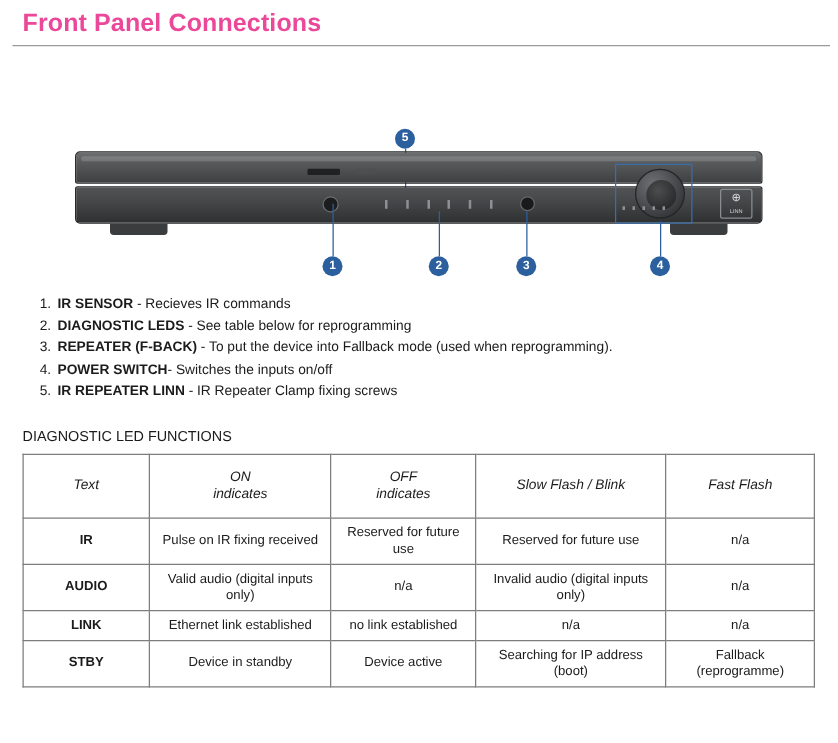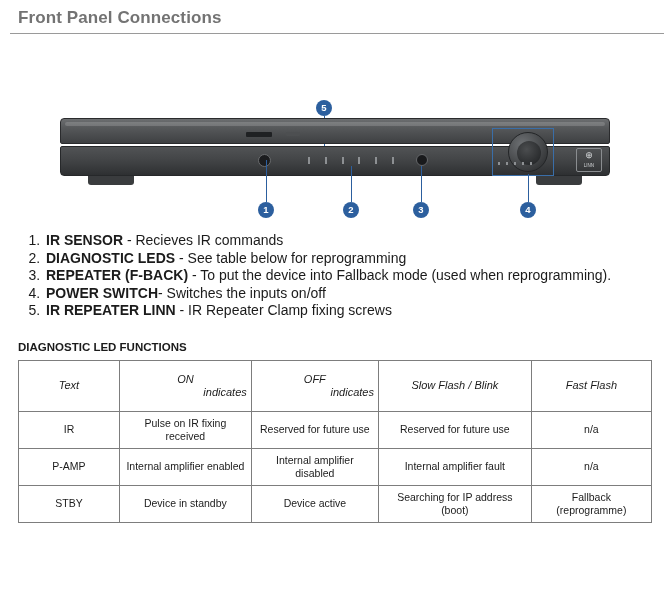"Front Panel Connections" .page-title { color: #737373 -> #ec4899; font-size: 17px -> 20px }
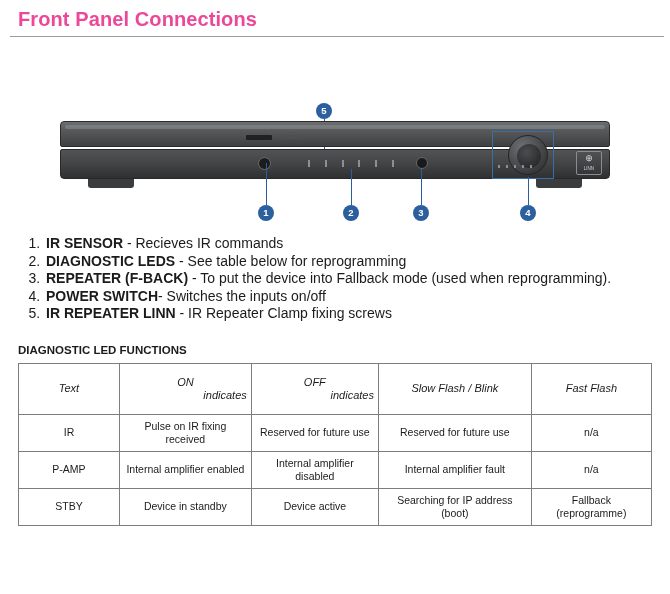"IR SENSOR - Recieves IR" ol.legend { font-size: 14px -> 11px }
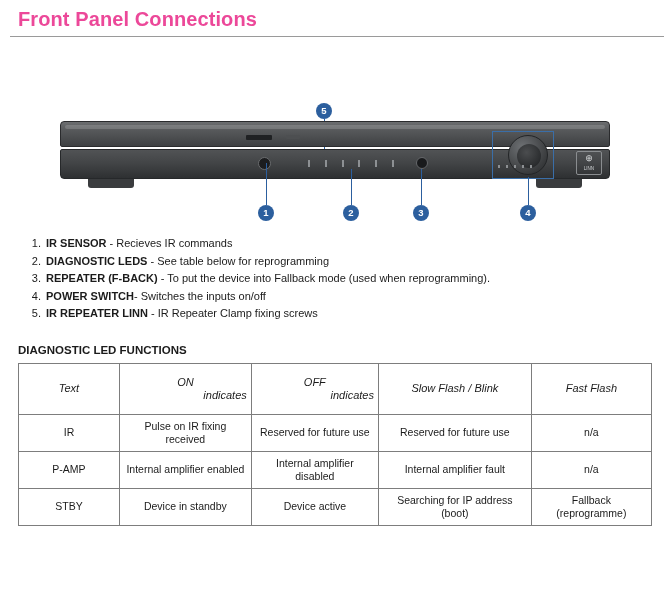"DIAGNOSTIC LED FUNCTIONS" .section-title { font-weight: bold -> normal }
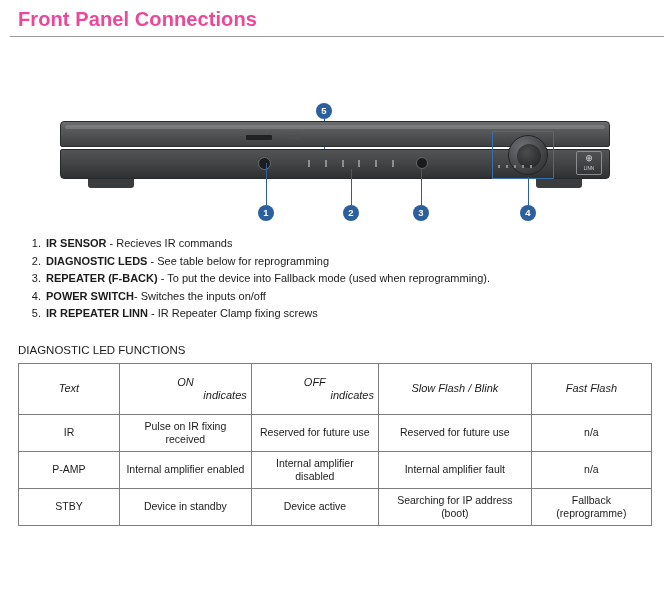"indicates" table.led-table thead th .sub { text-align: right -> none }
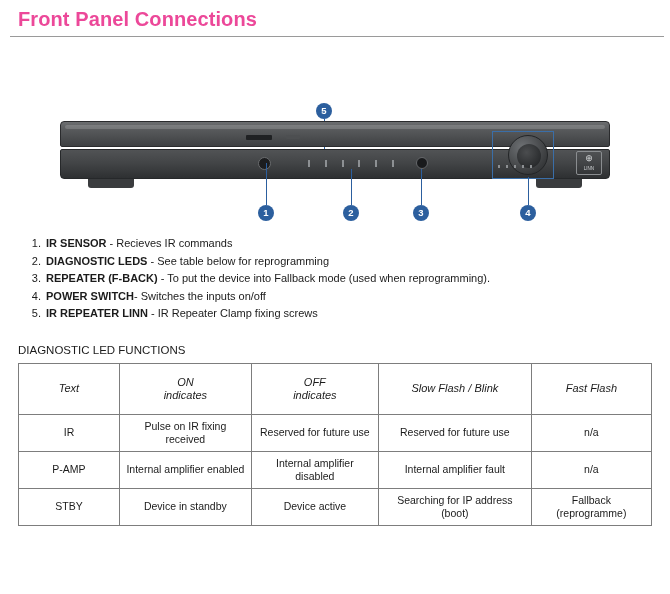"IR" table.led-table tbody td:first-child { font-weight: normal -> bold }
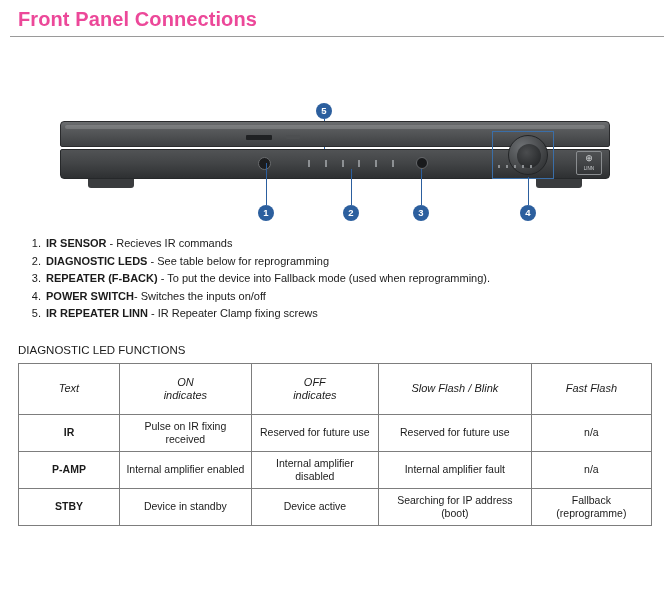"P-AMP" tr { html: <tr> <td>P-AMP</td> <td>Internal amplifier enabled</td> <td>Internal amplifier disabled</td> <td>Internal amplifier fault</td> <td>n/a</td> </tr> -> none }
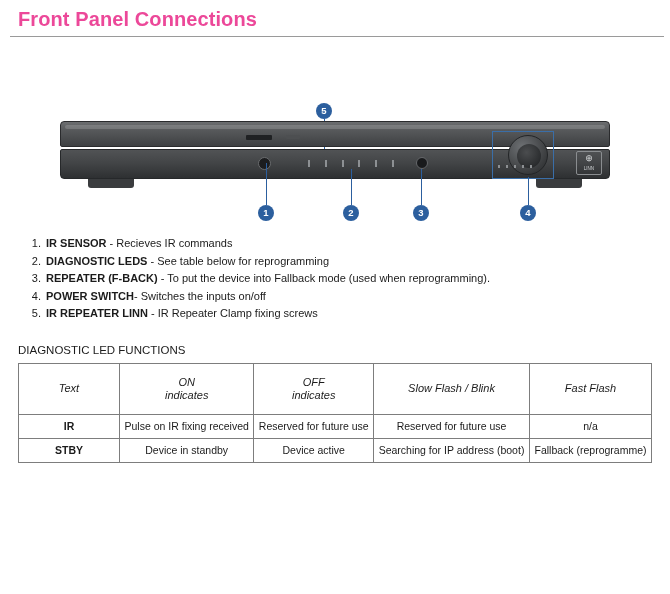"AUDIO" tr { html: none -> <tr> <td>AUDIO</td> <td>Valid audio (digital inputs only)</td> <td>n/a</td> <td>Invalid audio (digital inputs only)</td> <td>n/a</td> </tr> }
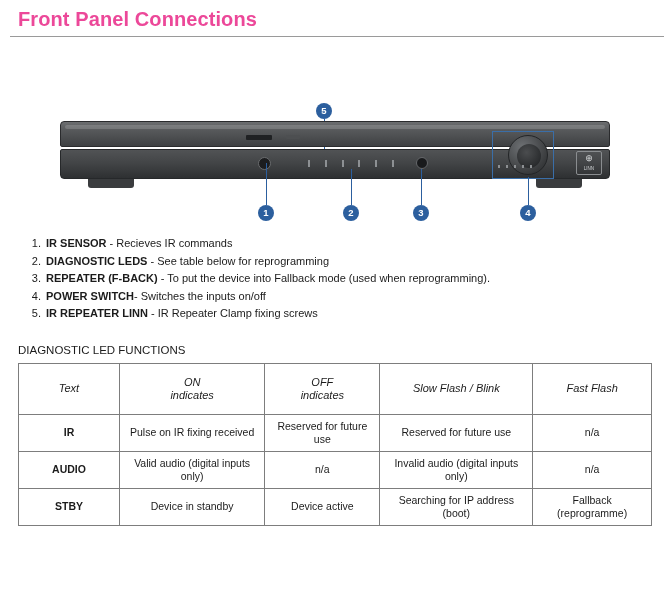"LINK" tr { html: none -> <tr> <td>LINK</td> <td>Ethernet link established</td> <td>no link established</td> <td>n/a</td> <td>n/a</td> </tr> }
